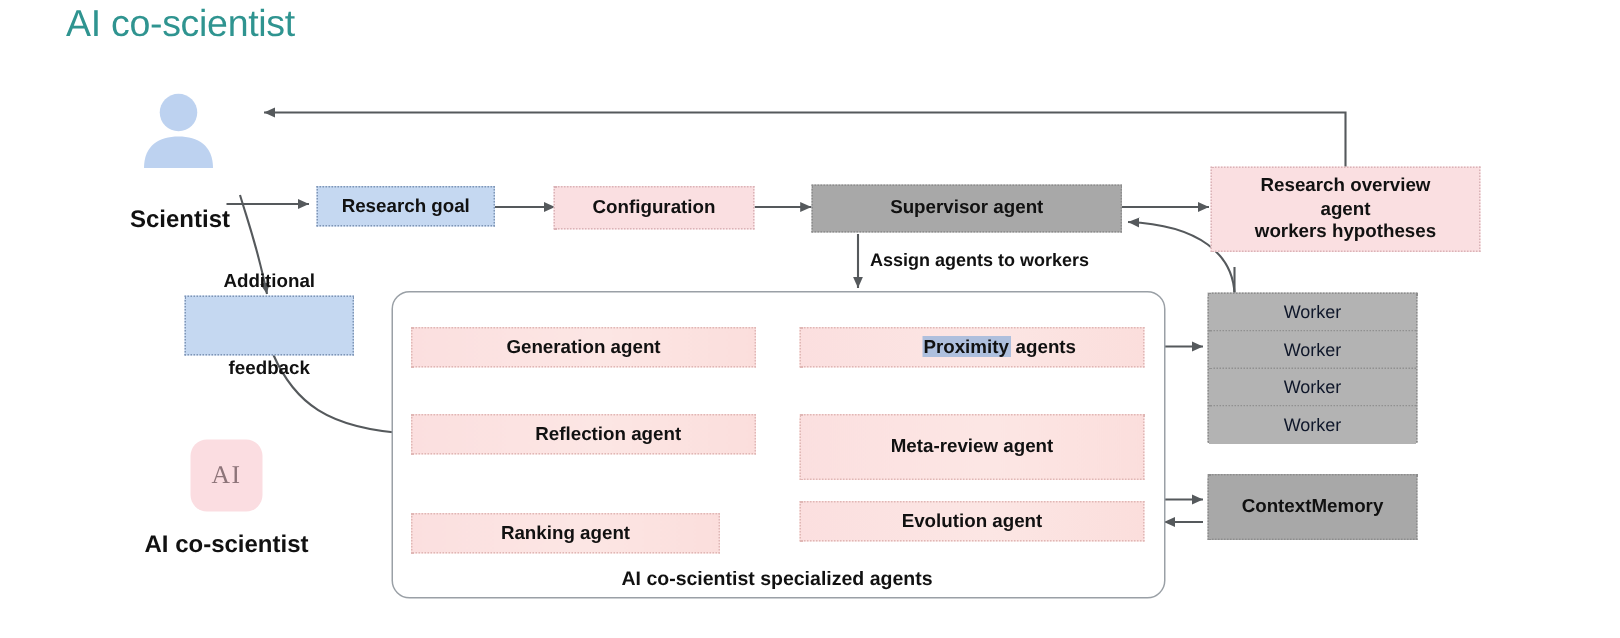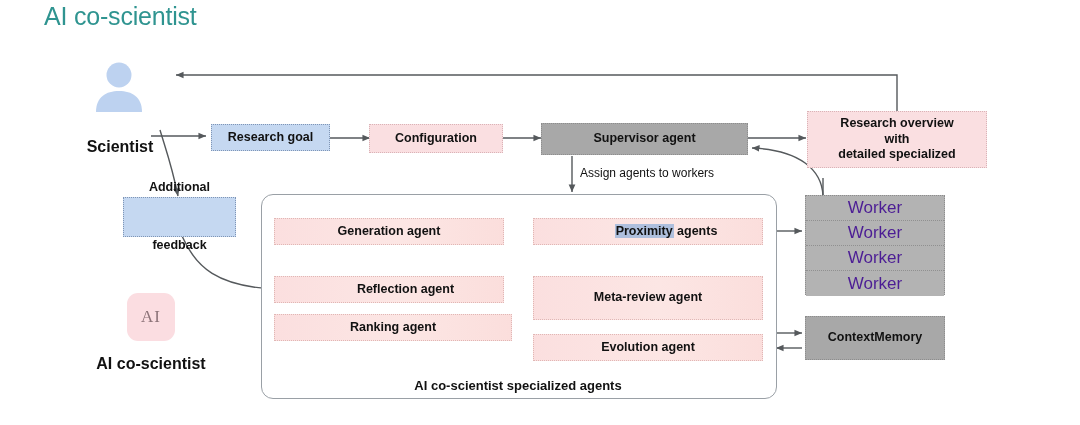"with" span { text: with -> agent }
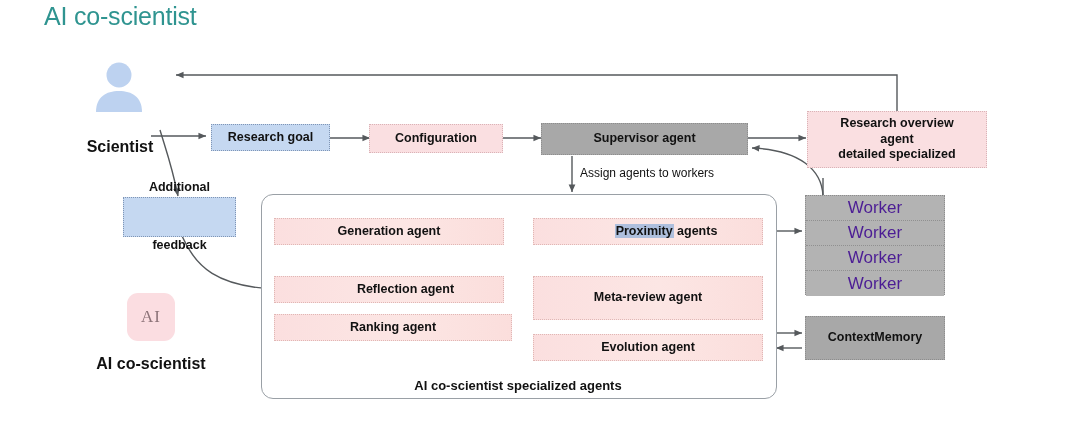"detailed specialized" span { text: detailed specialized -> workers hypotheses }
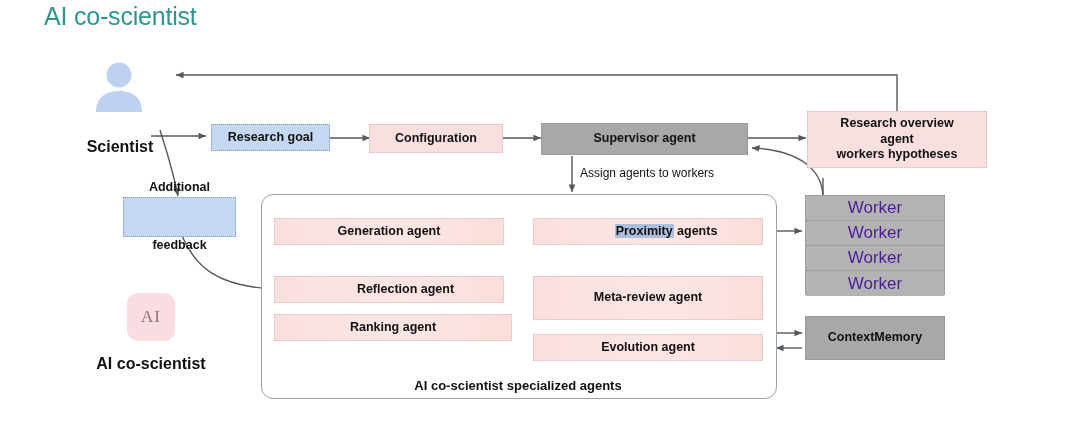"Assign agents to workers" .wire-label { font-weight: normal -> bold }
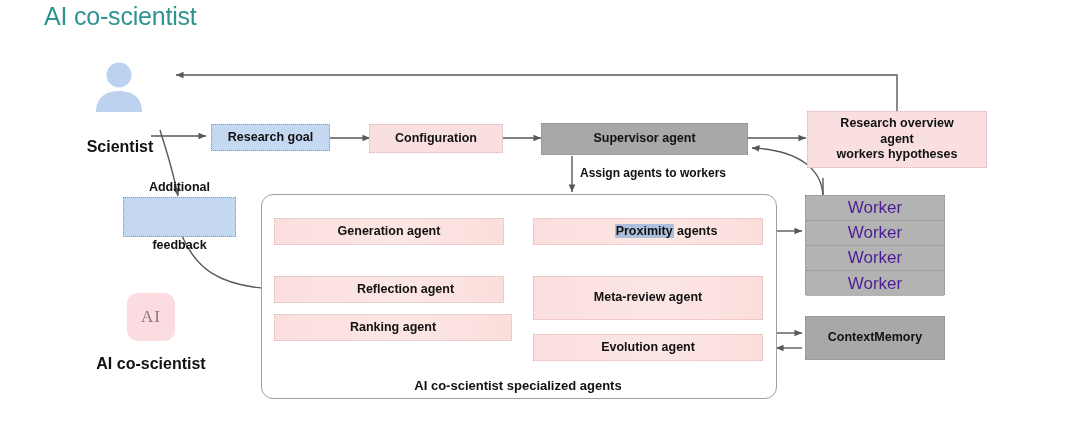"Worker" .worker-row { color: #4c1d95 -> #0f172a; font-size: 17px -> 12px }
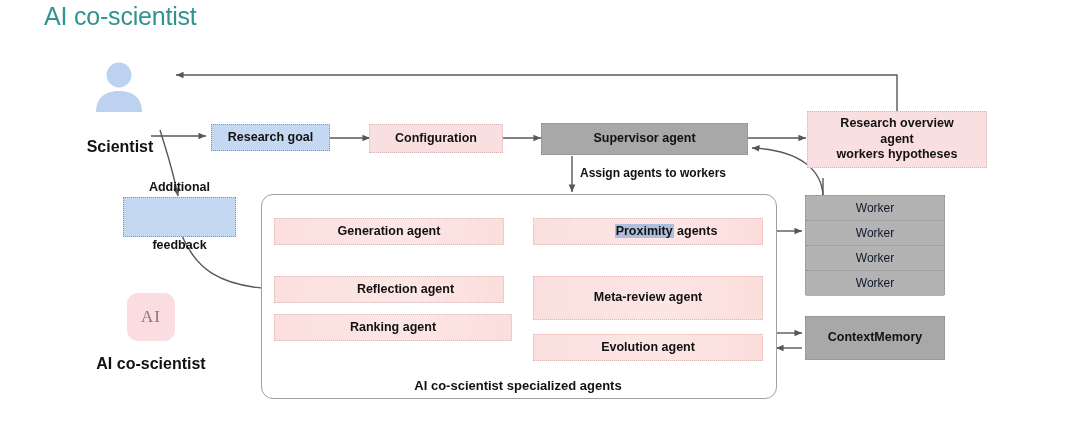"Ranking agent" div.node { top: 314px -> 342px; width: 238px -> 206px }
